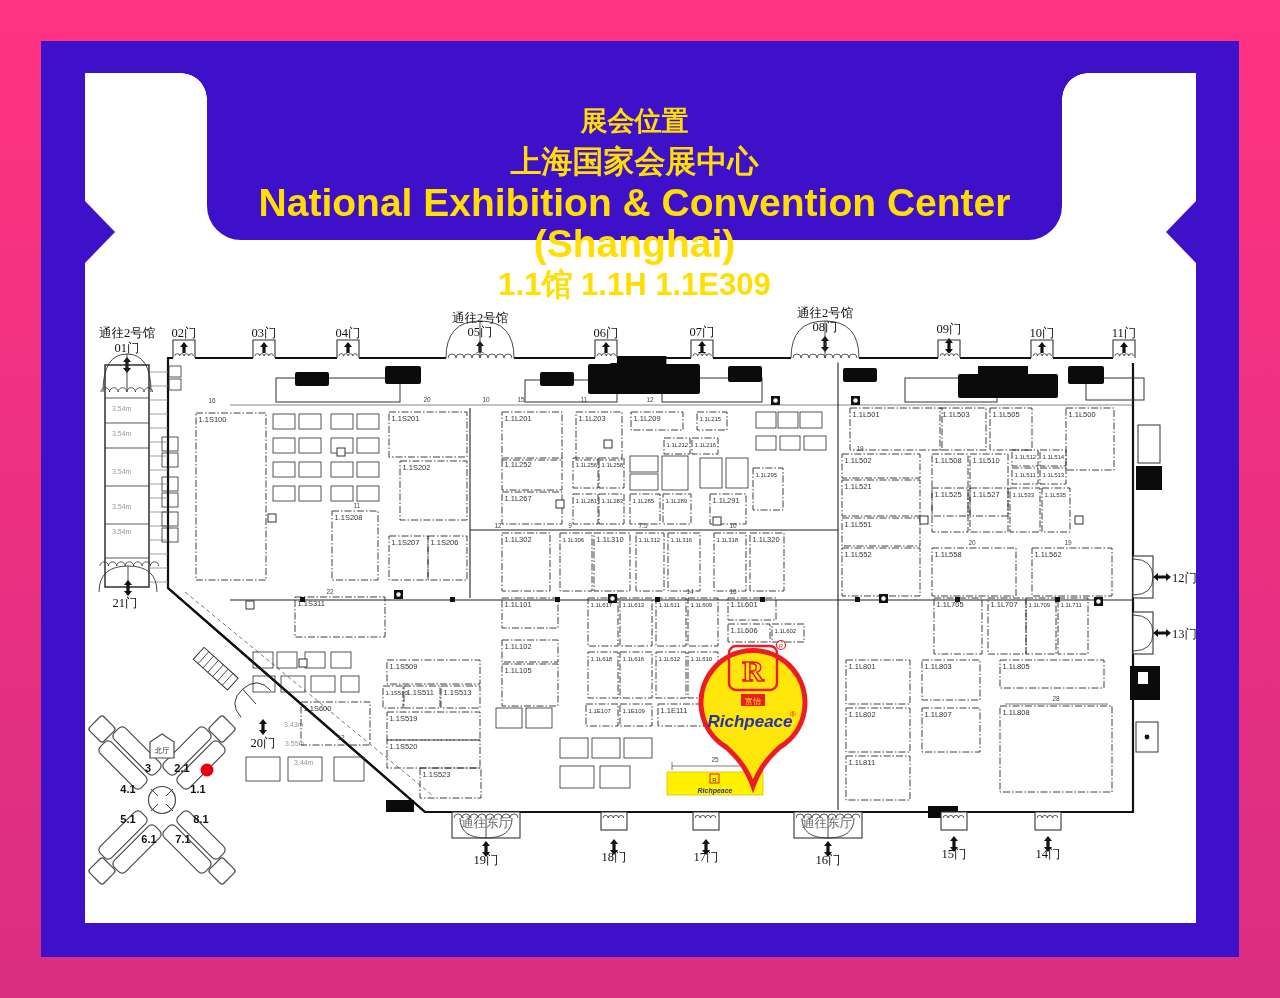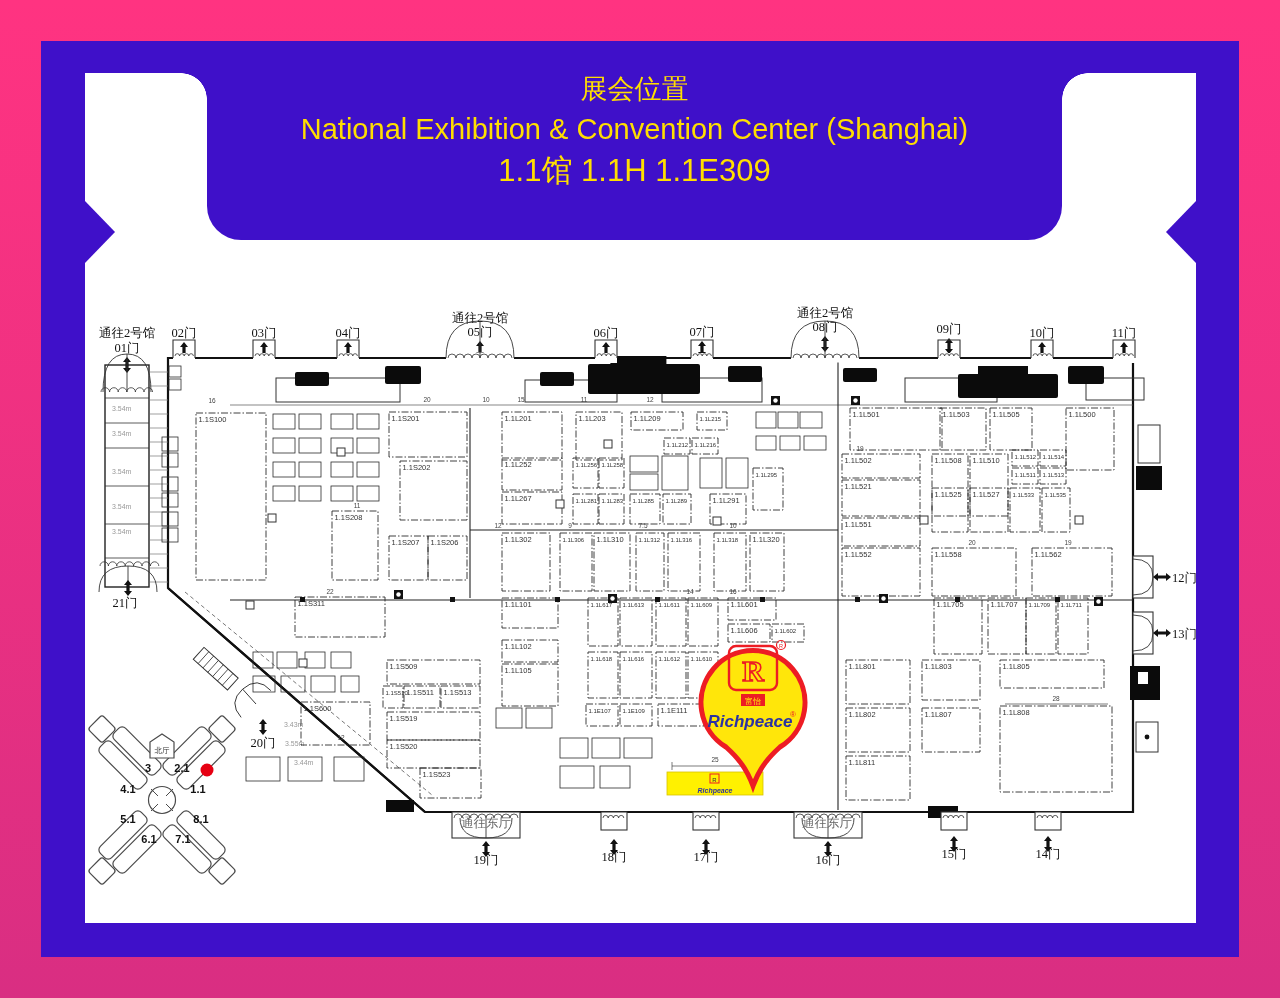"展会位置" .banner { font-weight: 400 -> 700; padding-top: 28px -> 60px }
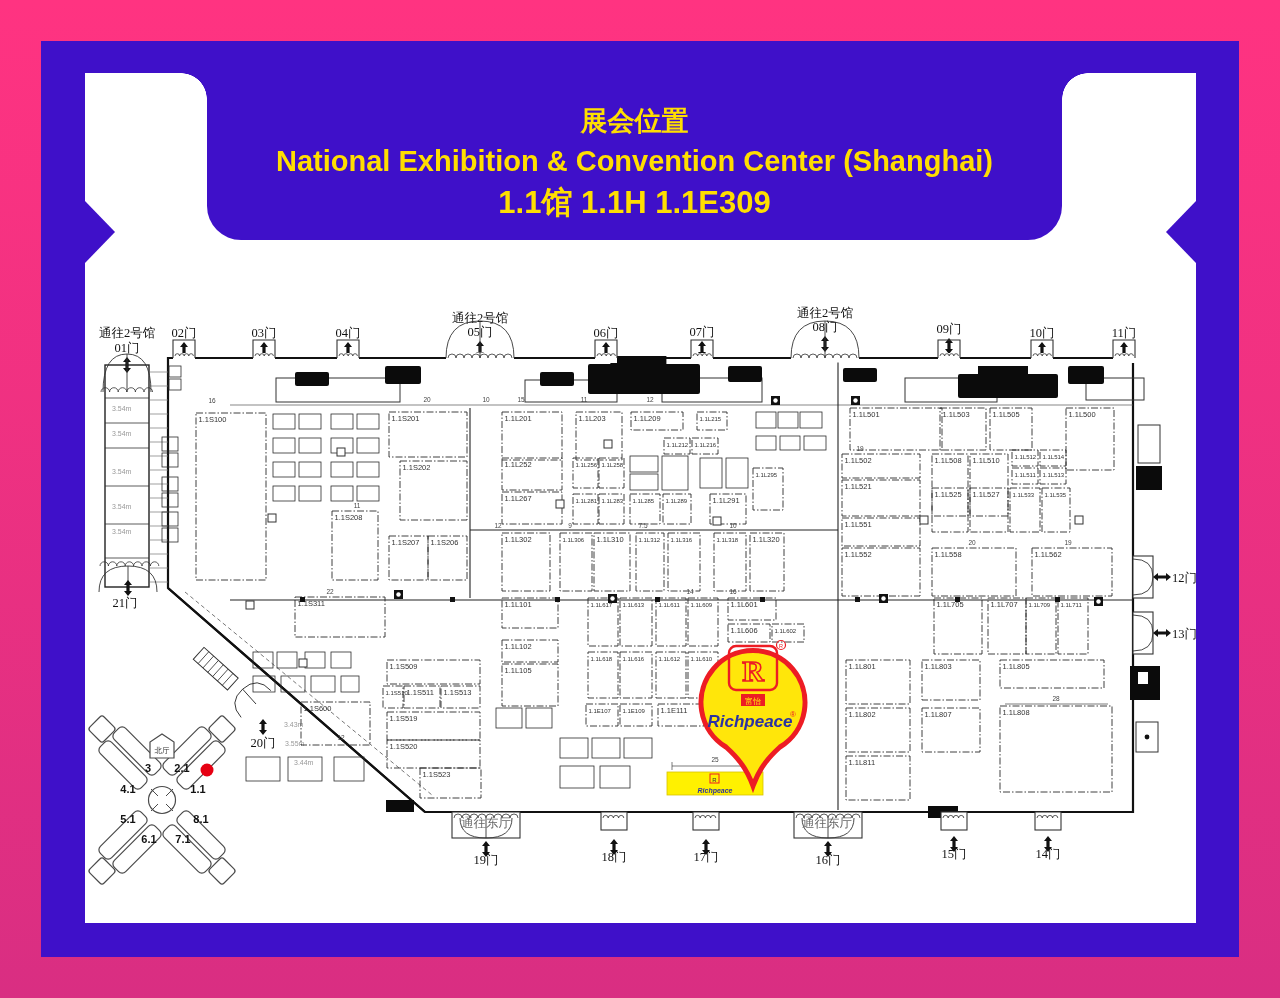"上海国家会展中心" div.bl2 { html: none -> <div>上海国家会展中心</div> }
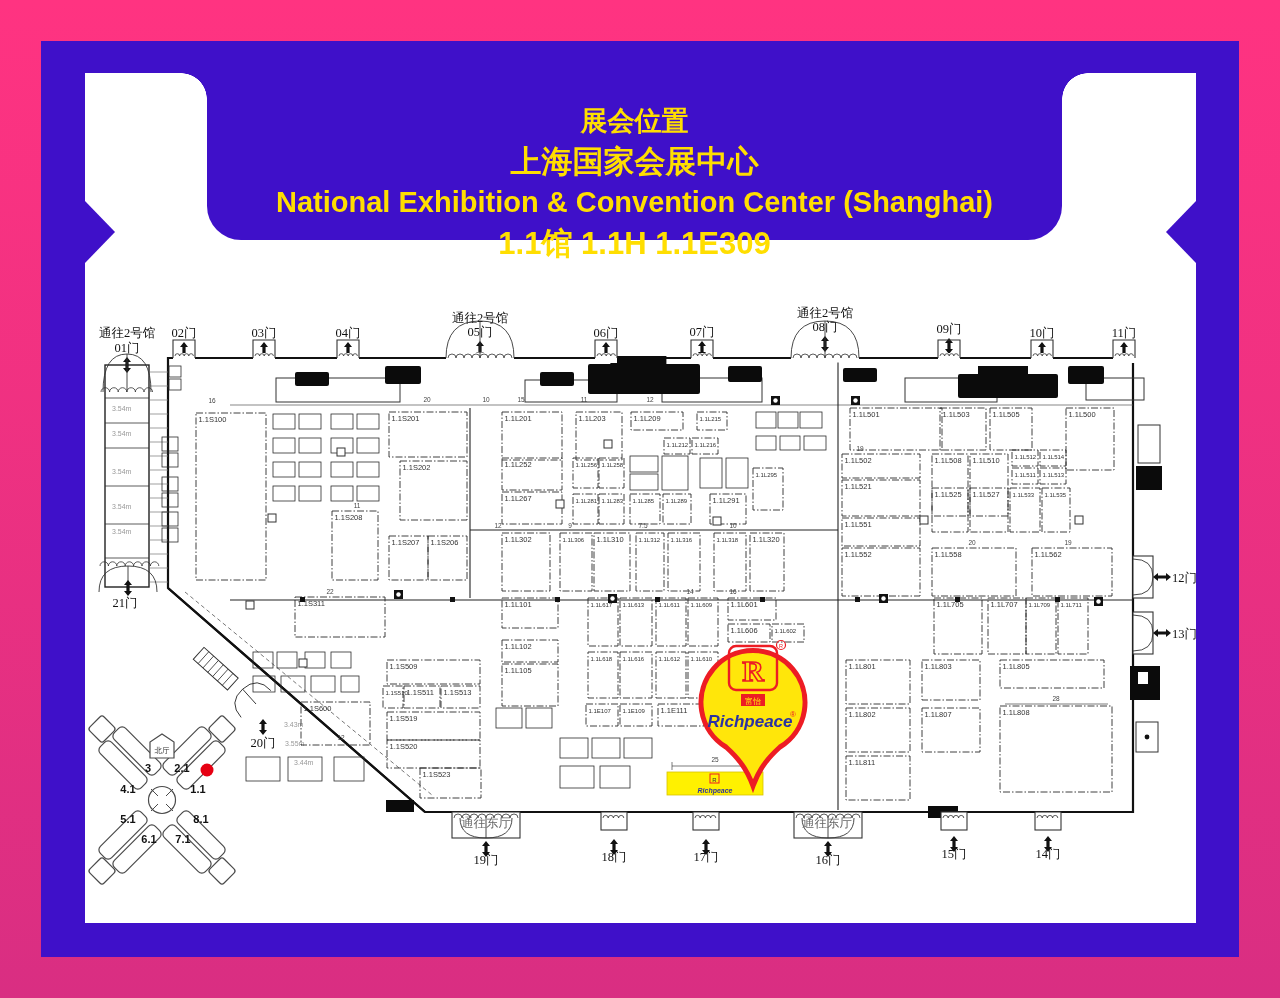"National Exhibition & Convention Center" .bl3 { font-size: 29px -> 39px }
